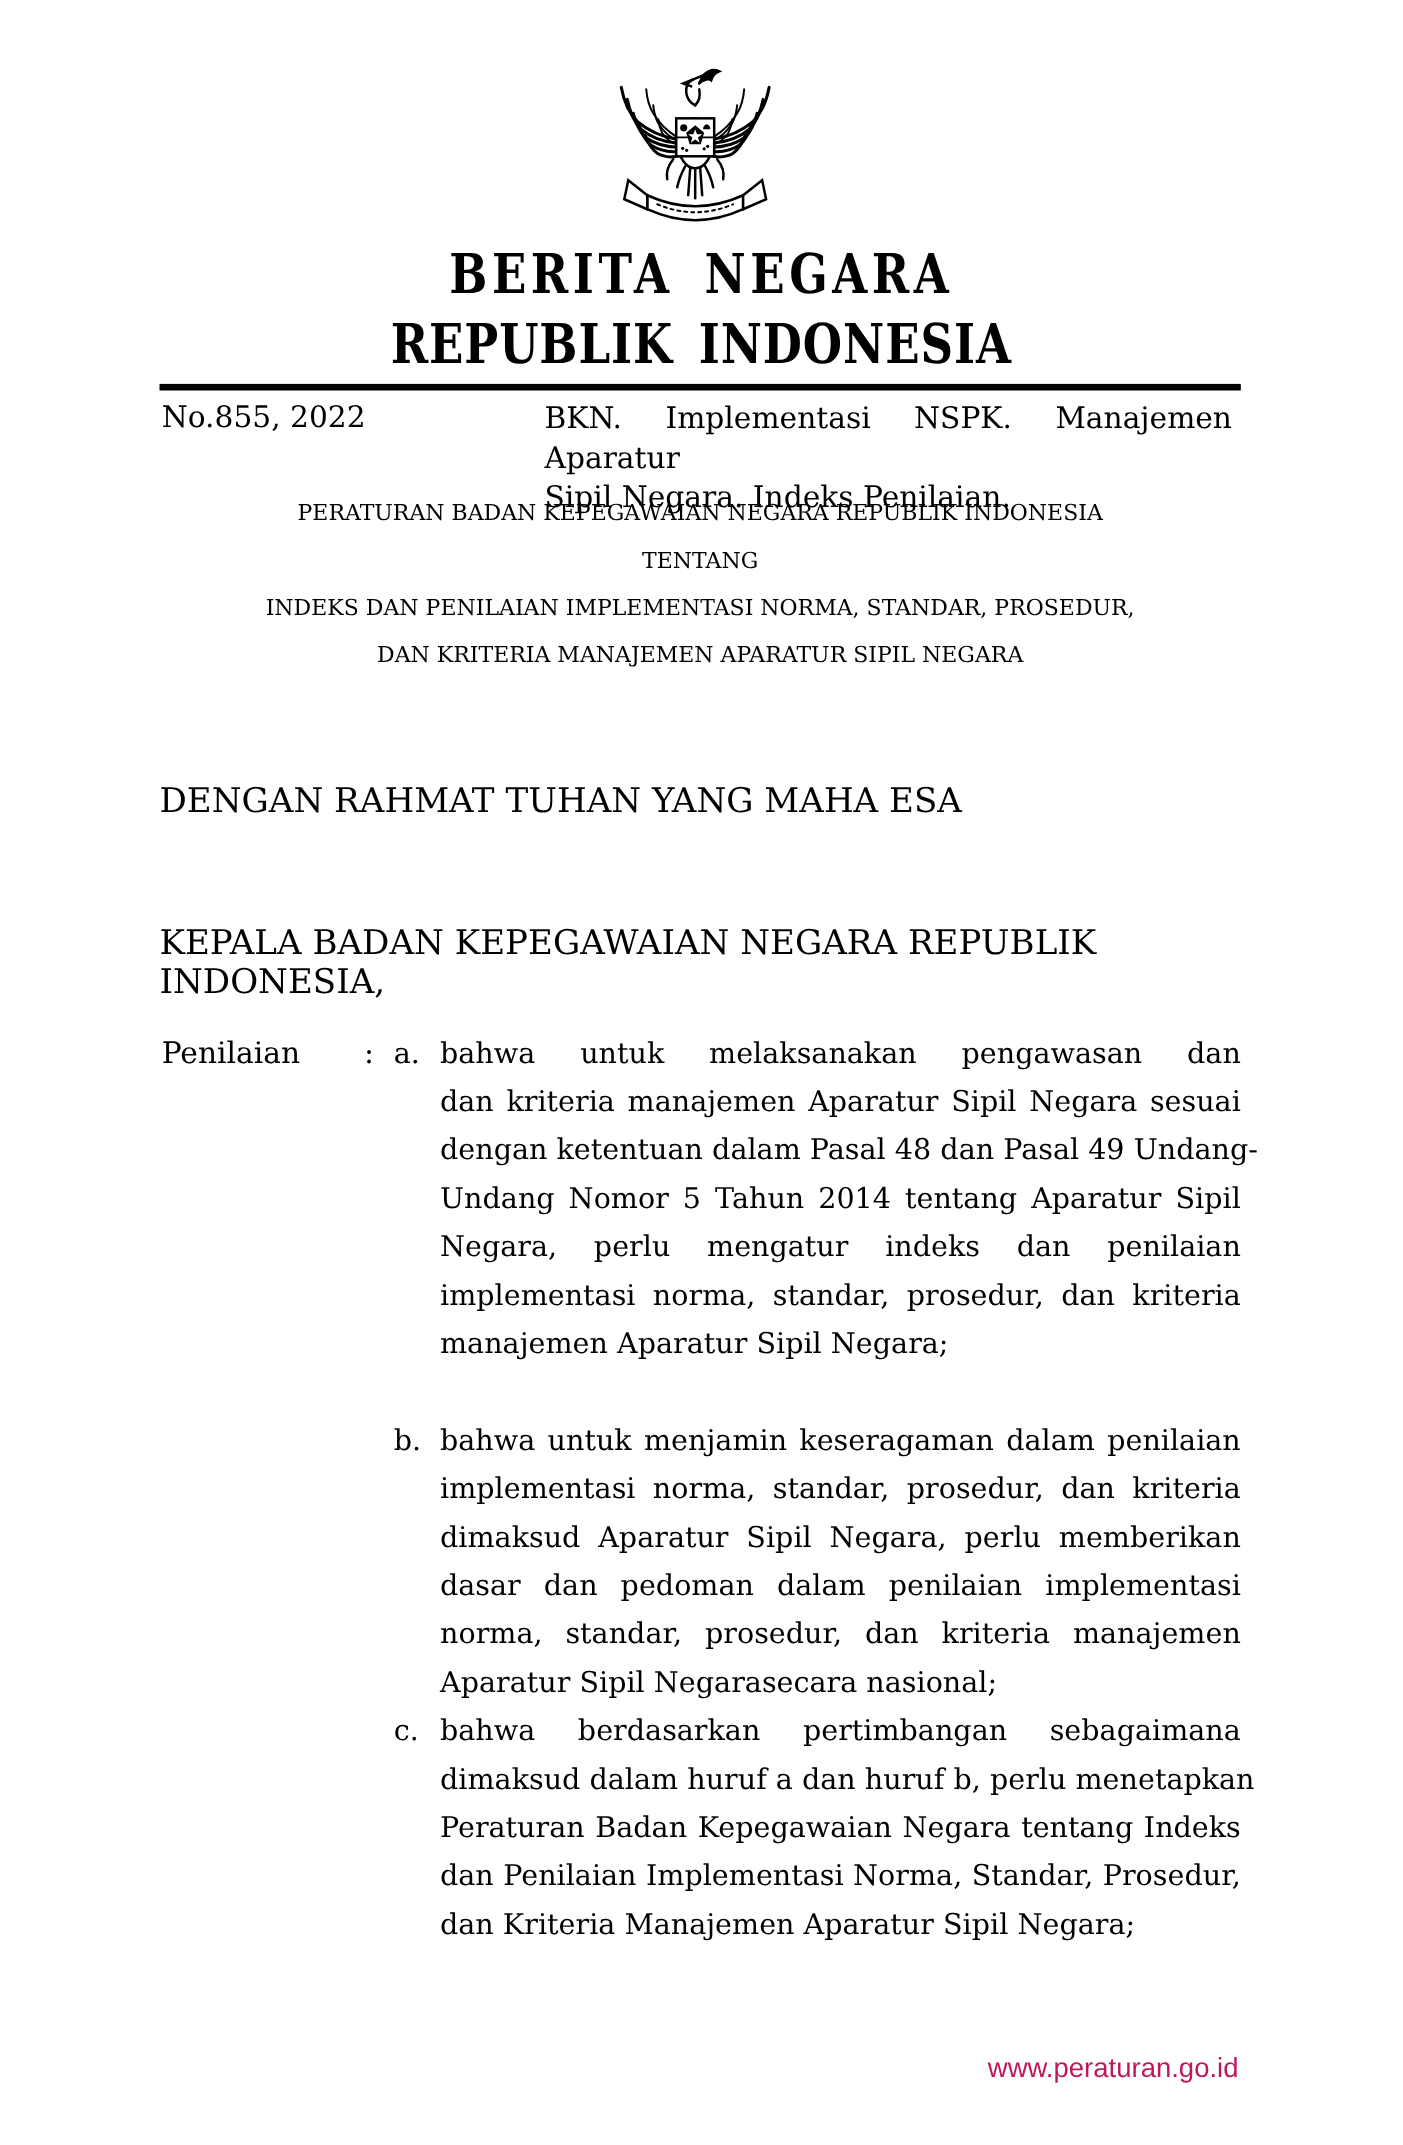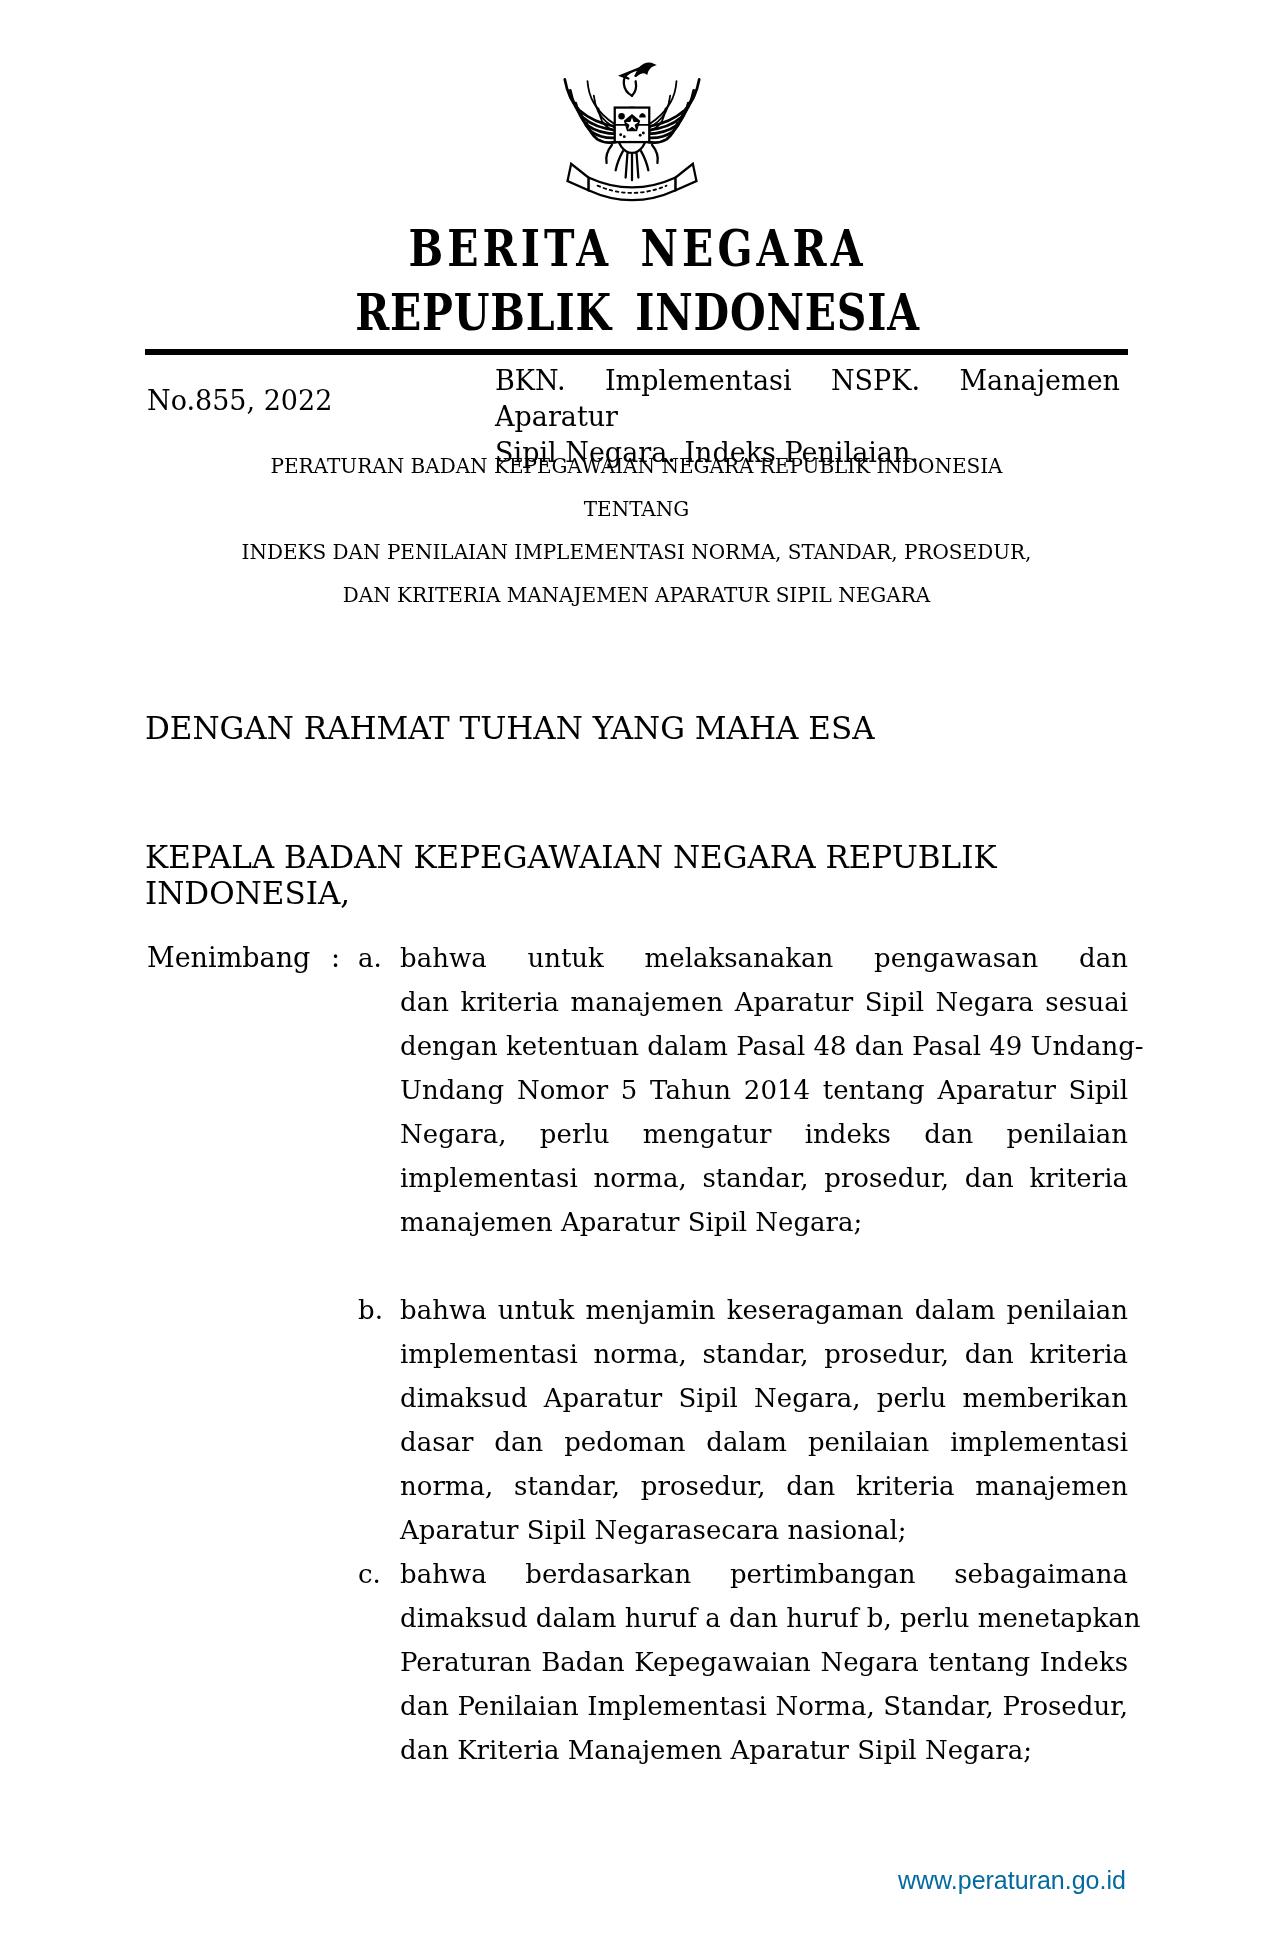"No.855, 2022" .gz-num { top: 384px -> 363px }
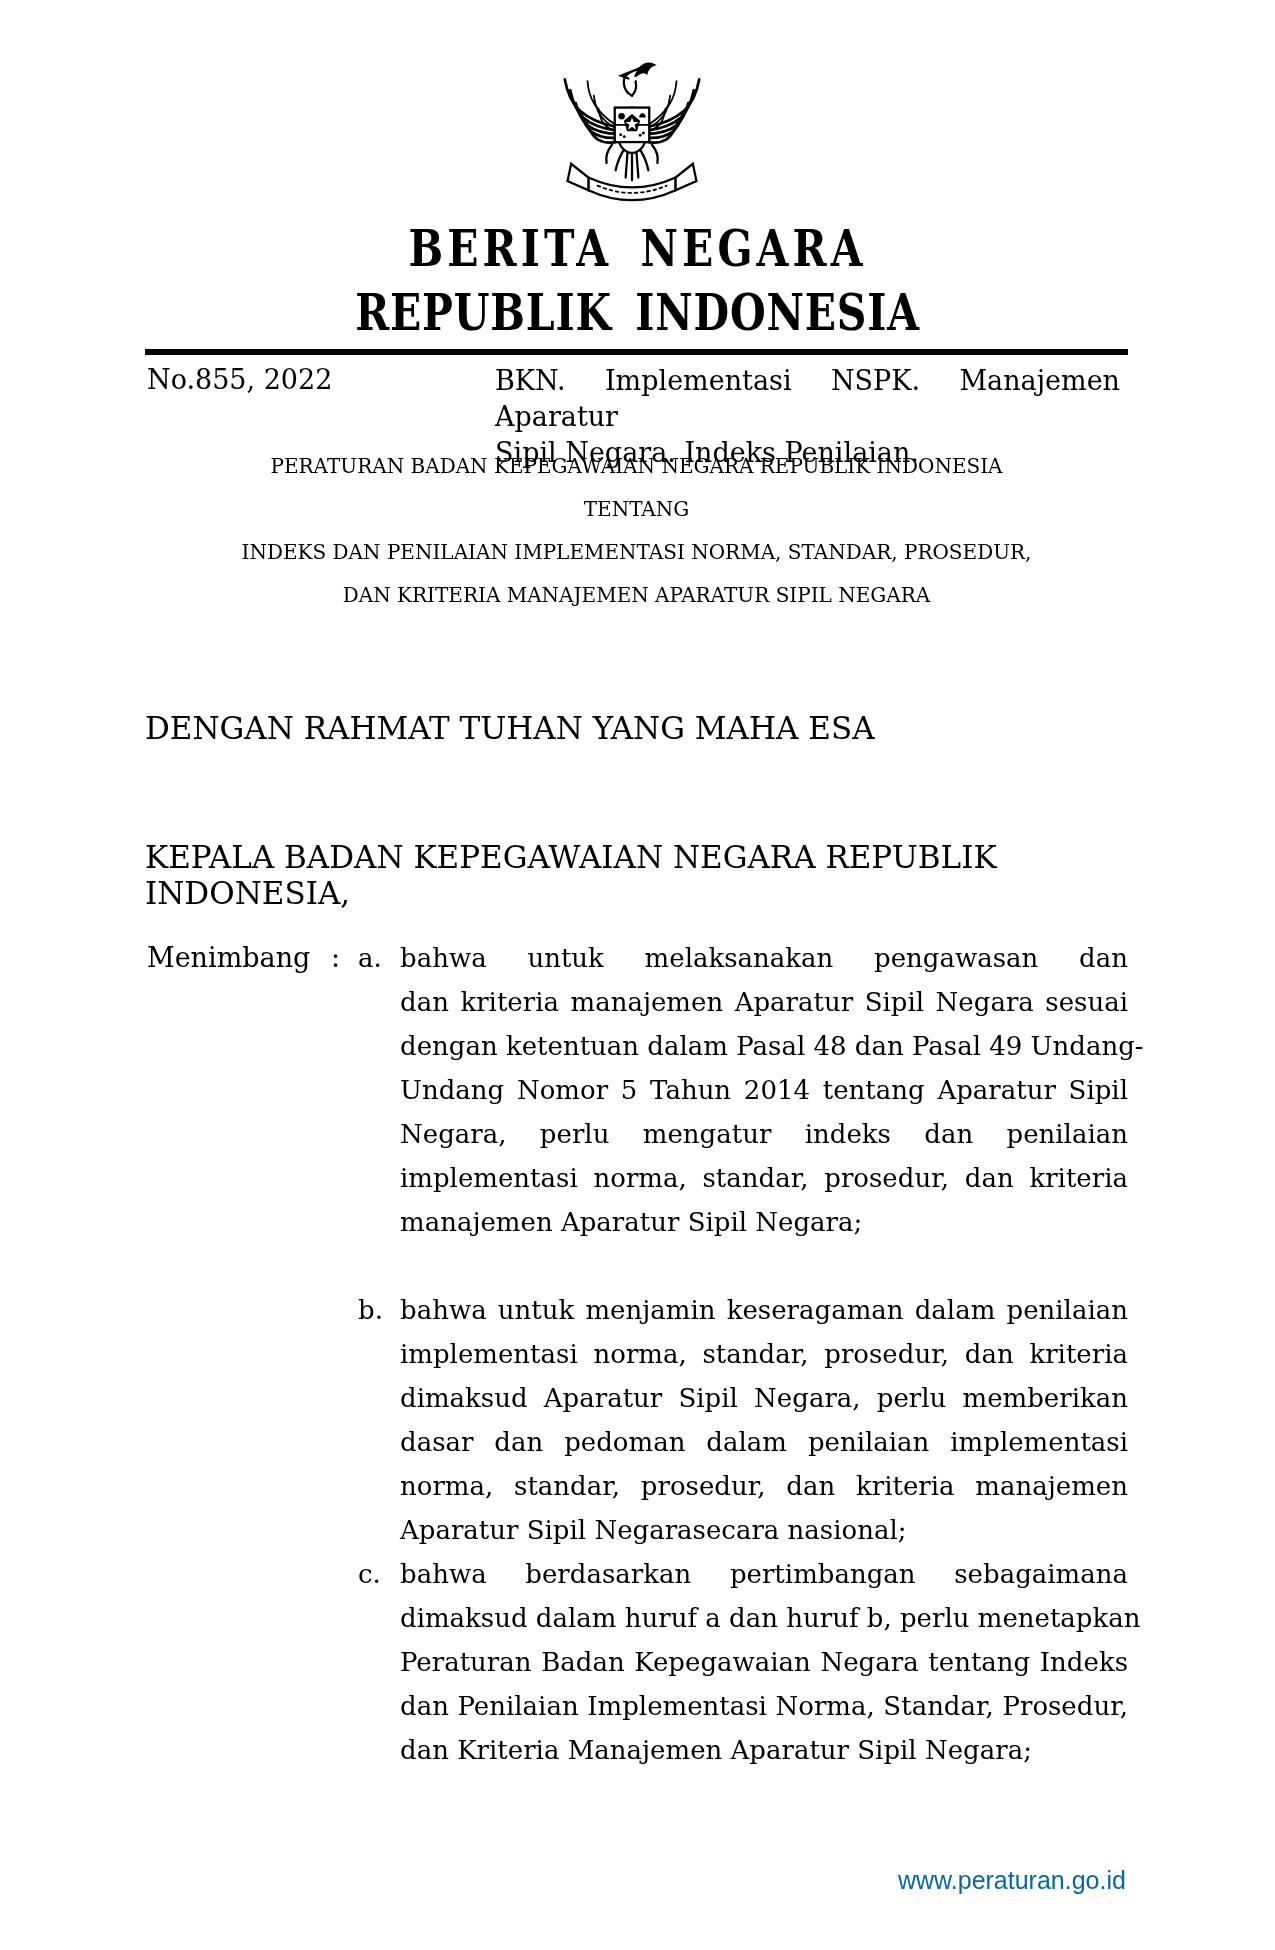"Menimbang" div.cons-label { text: Menimbang -> Penilaian }
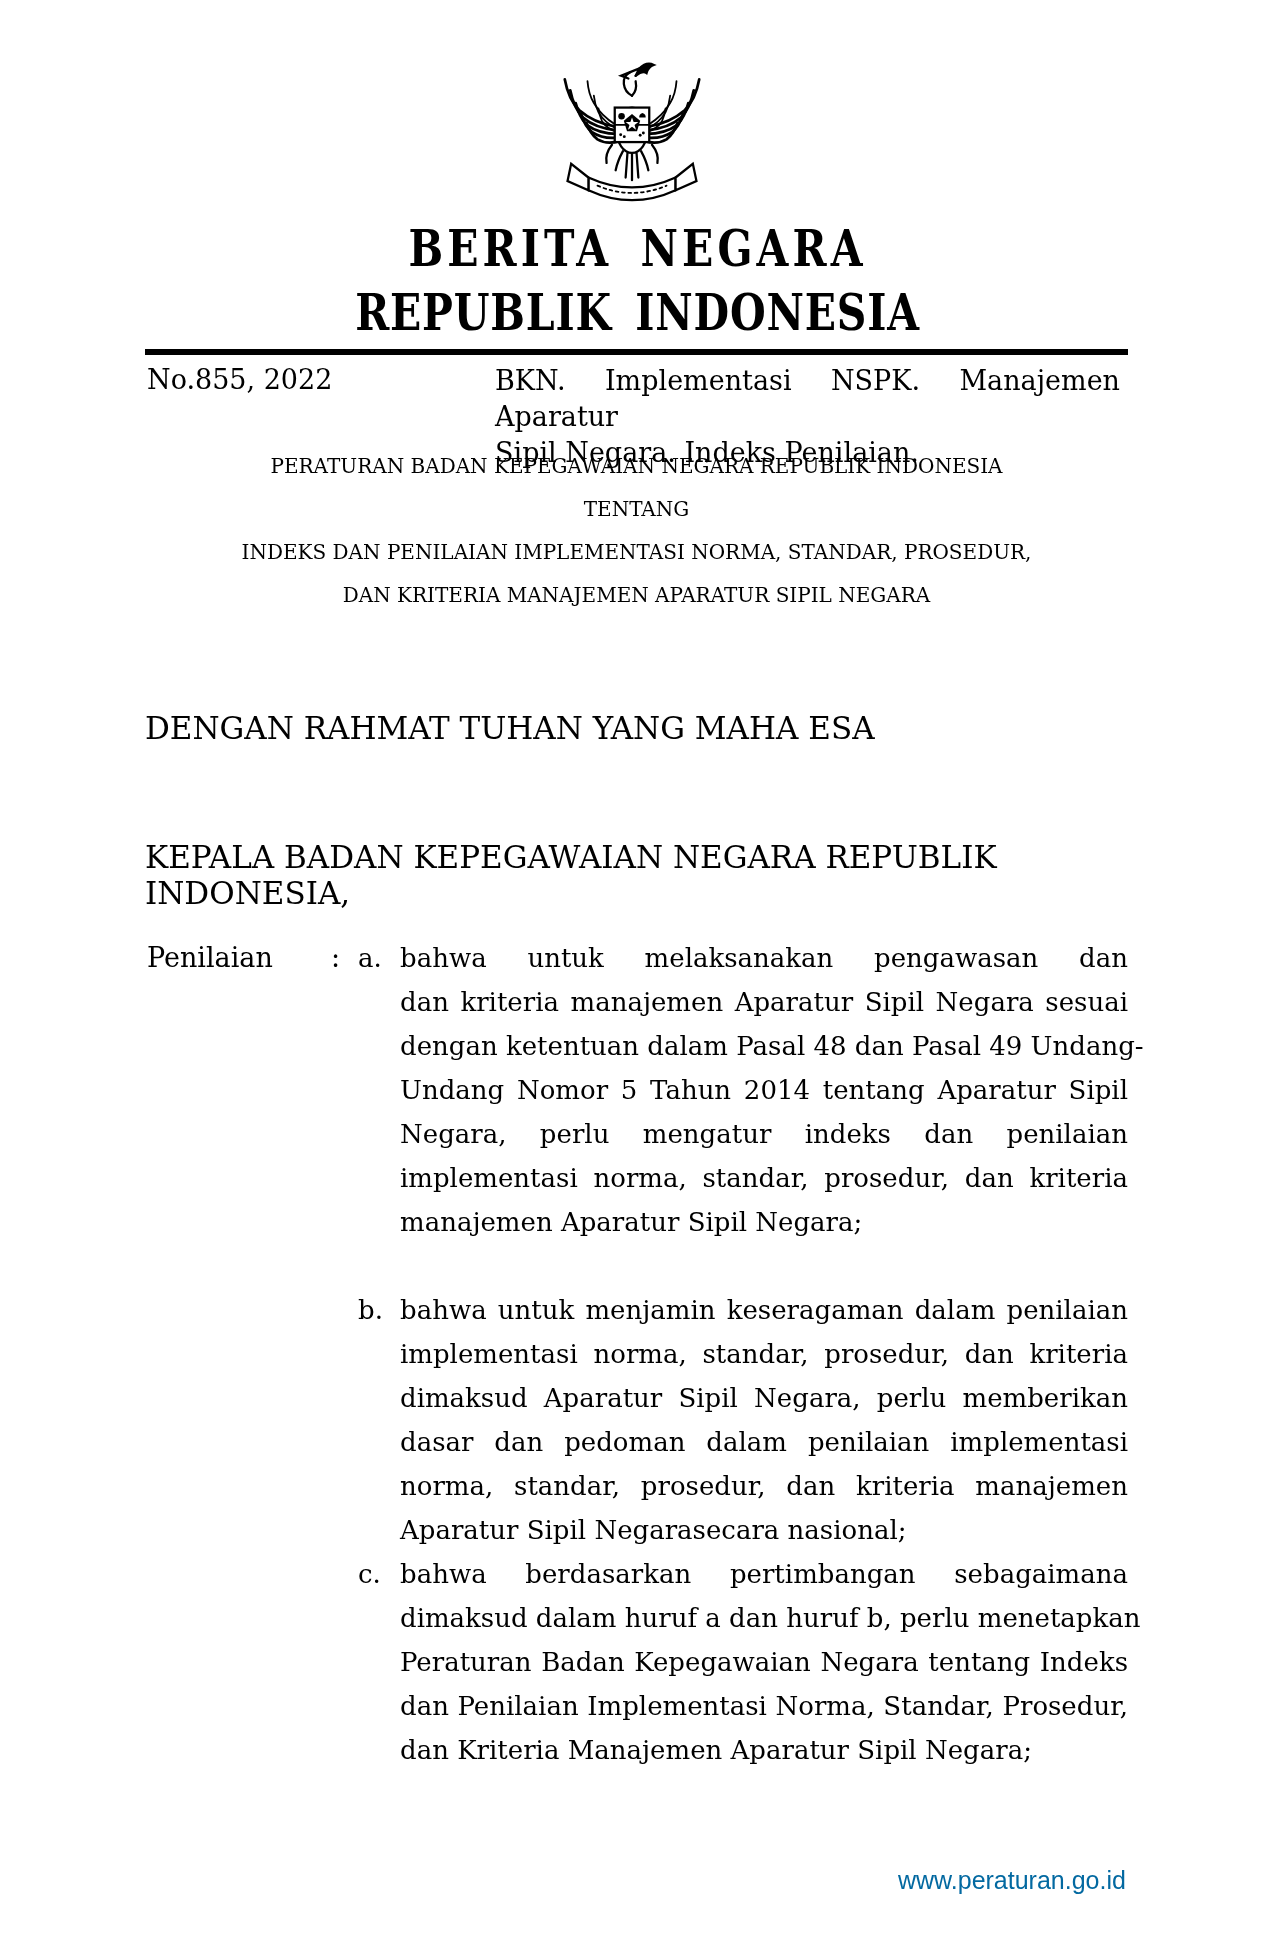"www.peraturan.go.id" .footer { color: #0369a1 -> #be185d }
